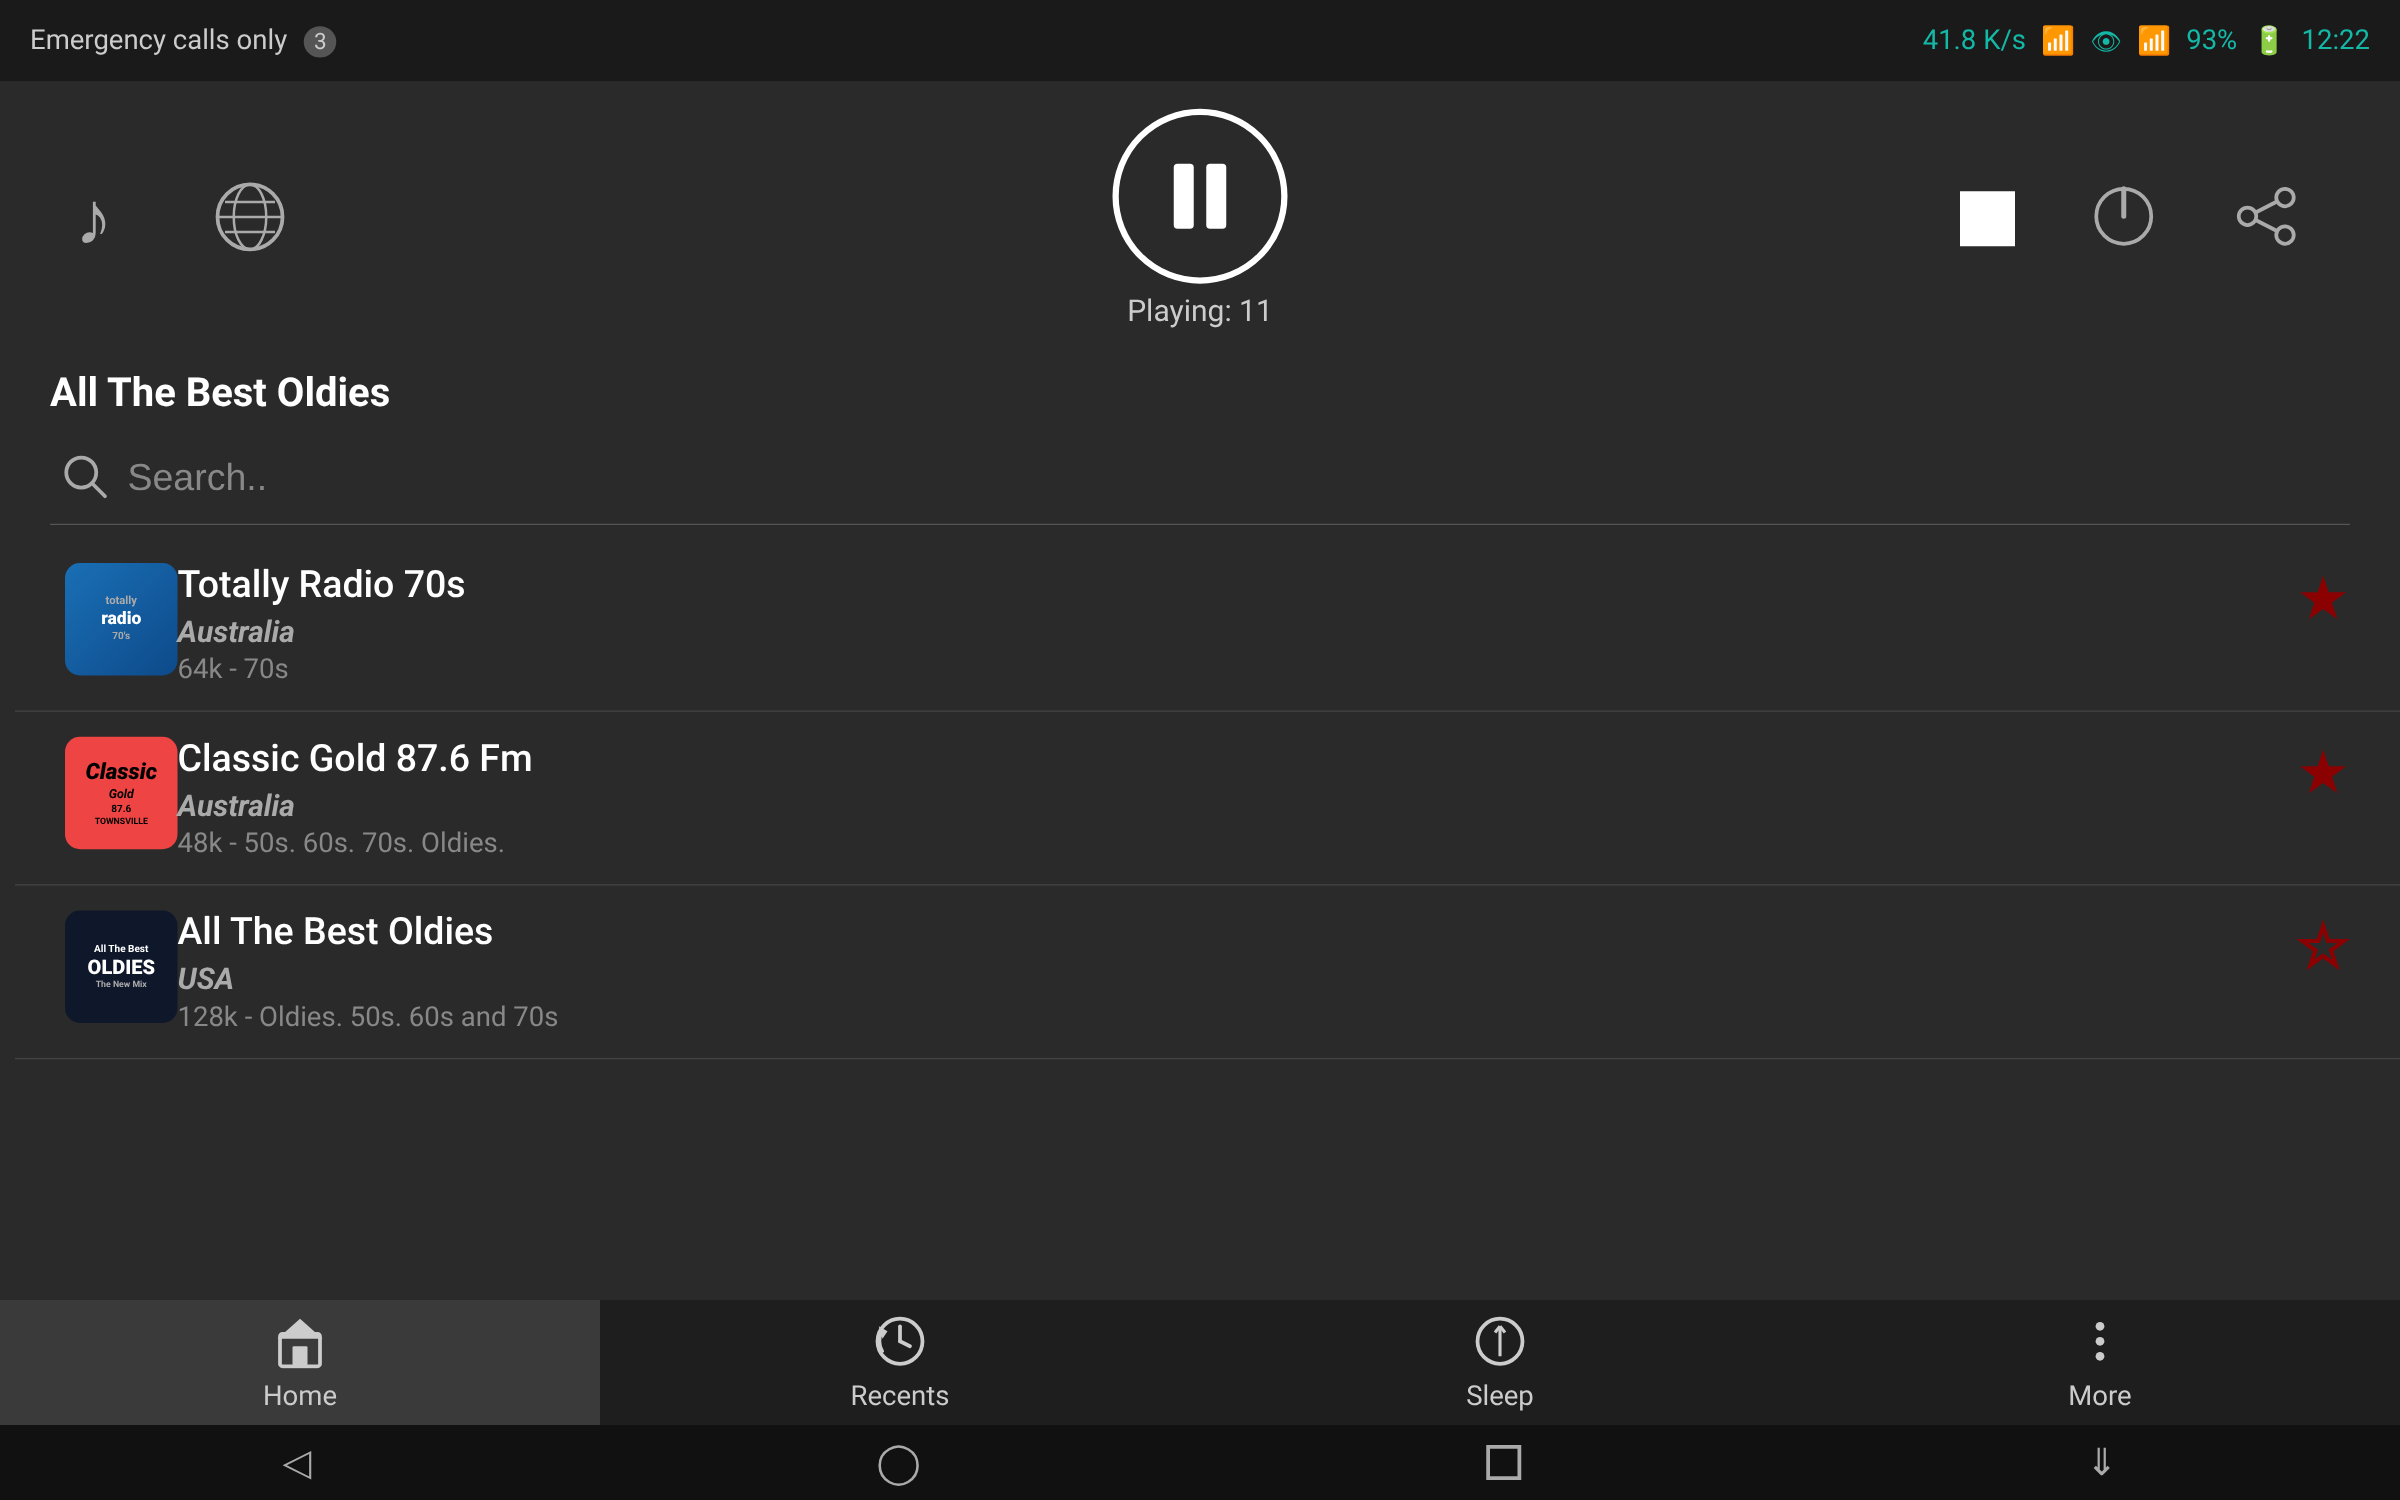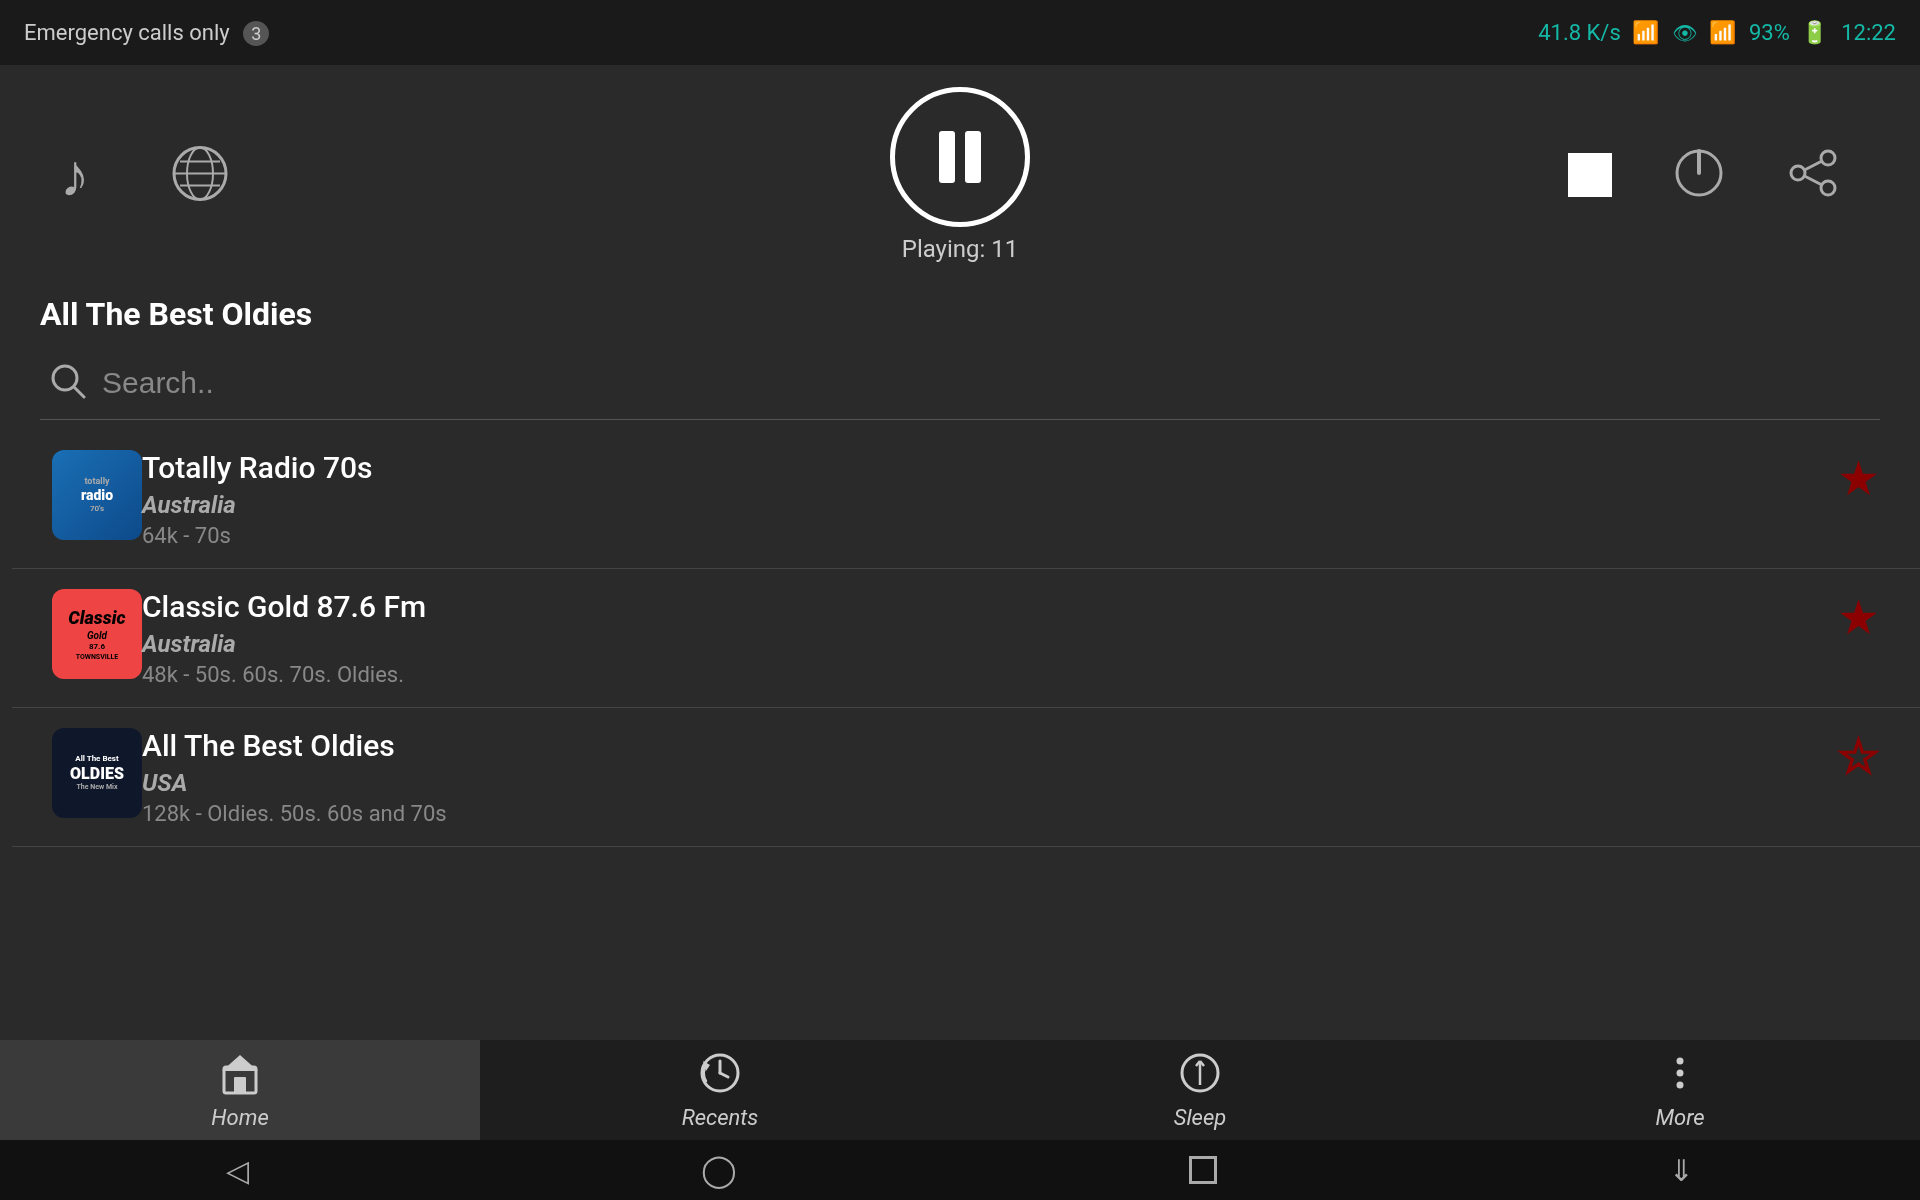"Home" .nav-item { font-style: italic -> none }
